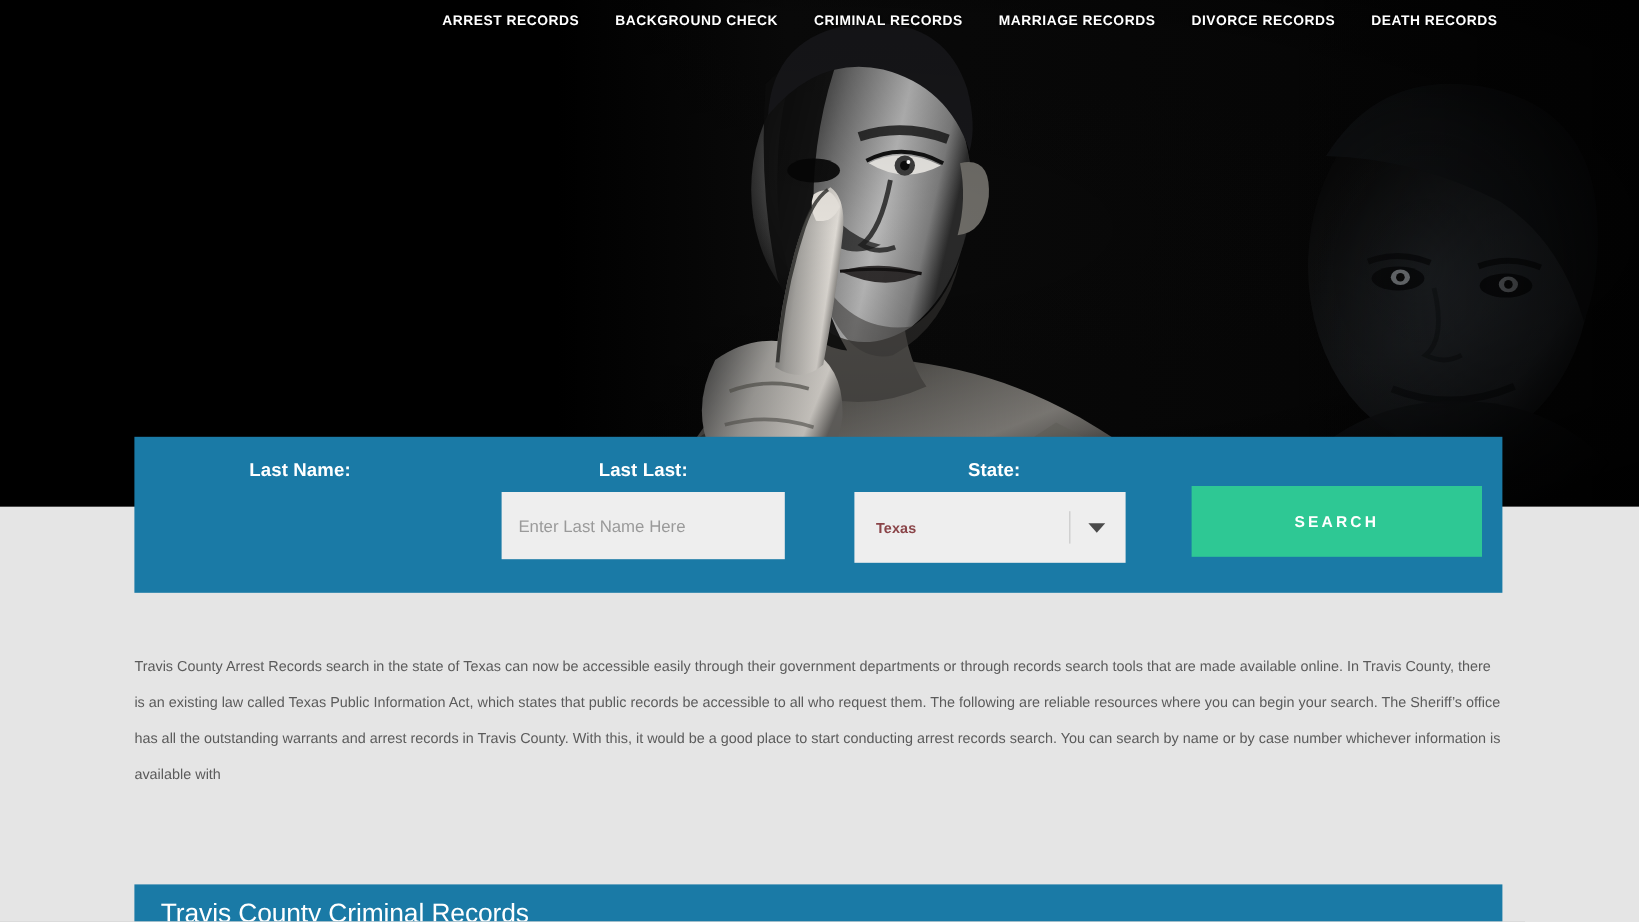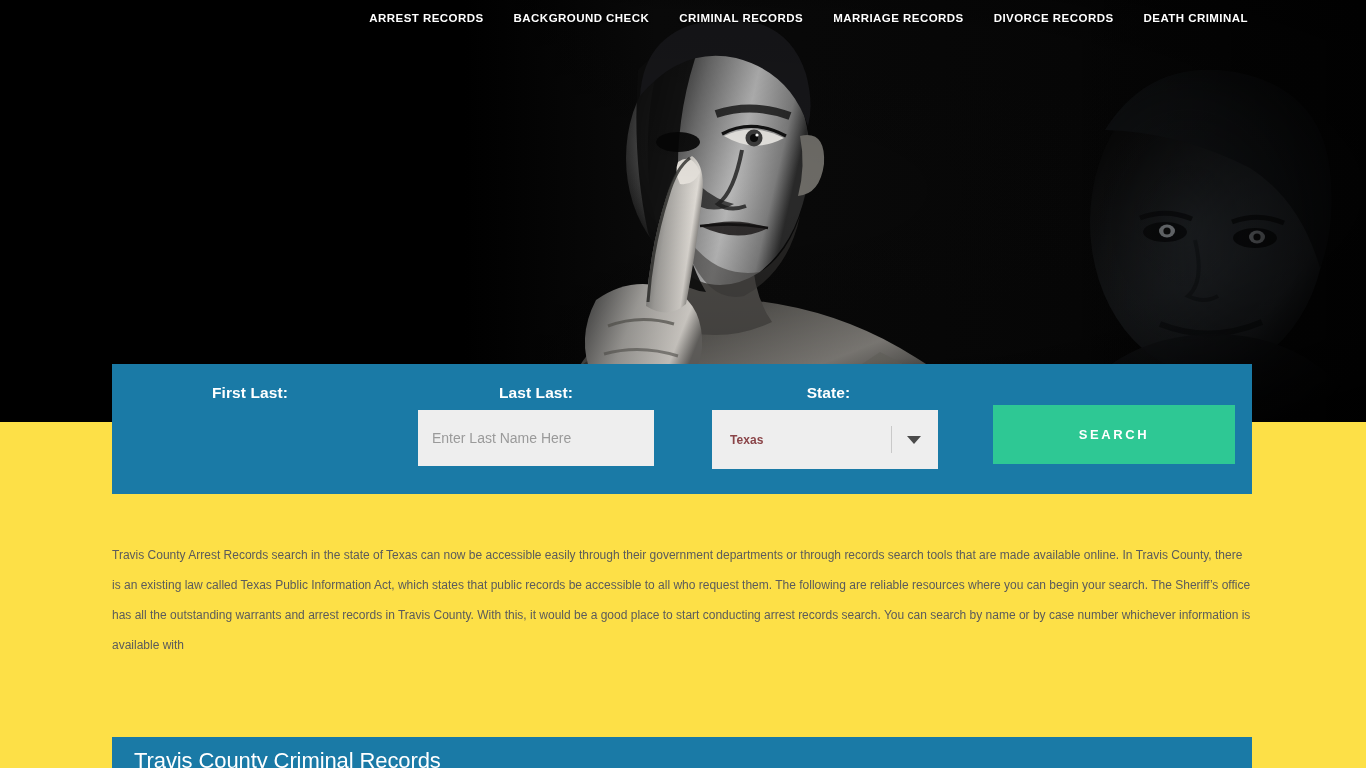"ARREST RECORDS" .page { background: #fde047 -> #e5e5e5 }
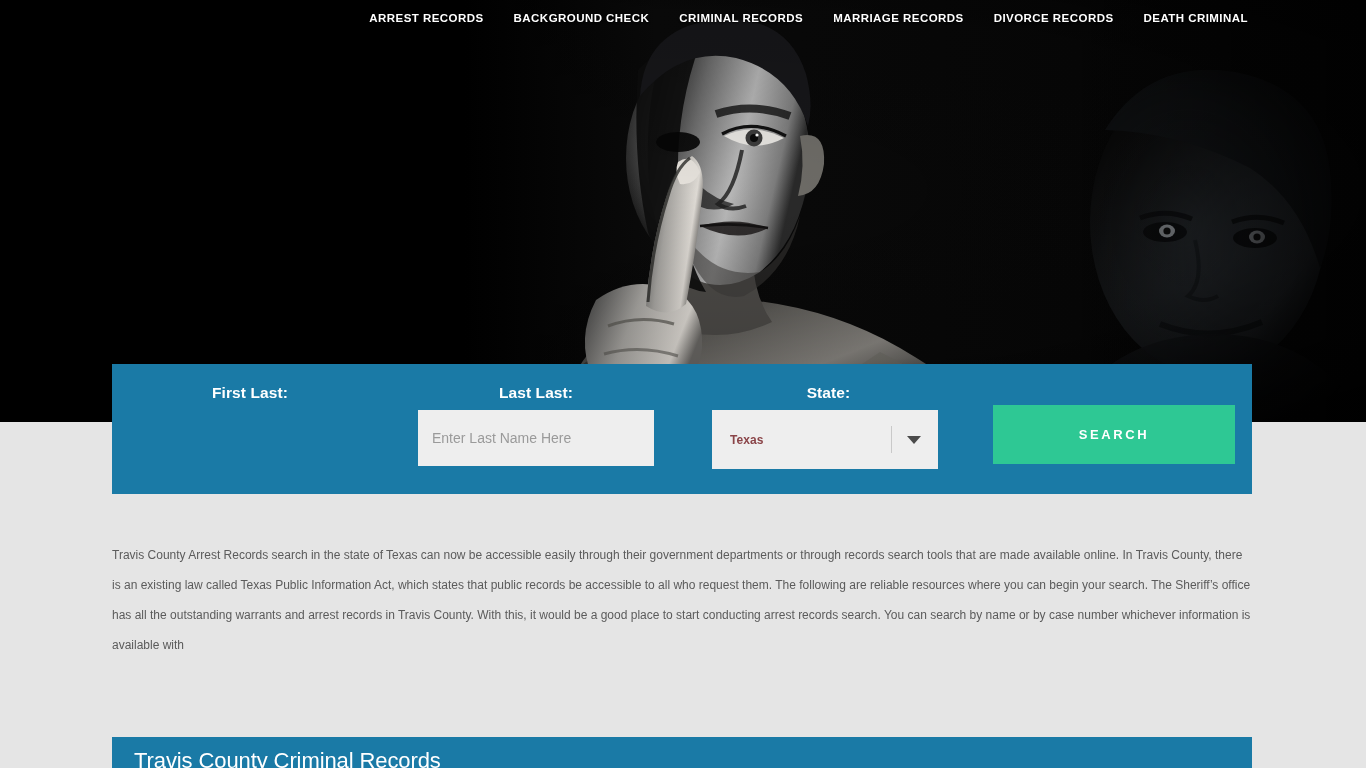"DEATH CRIMINAL" a.nav-item { text: CRIMINAL -> RECORDS }
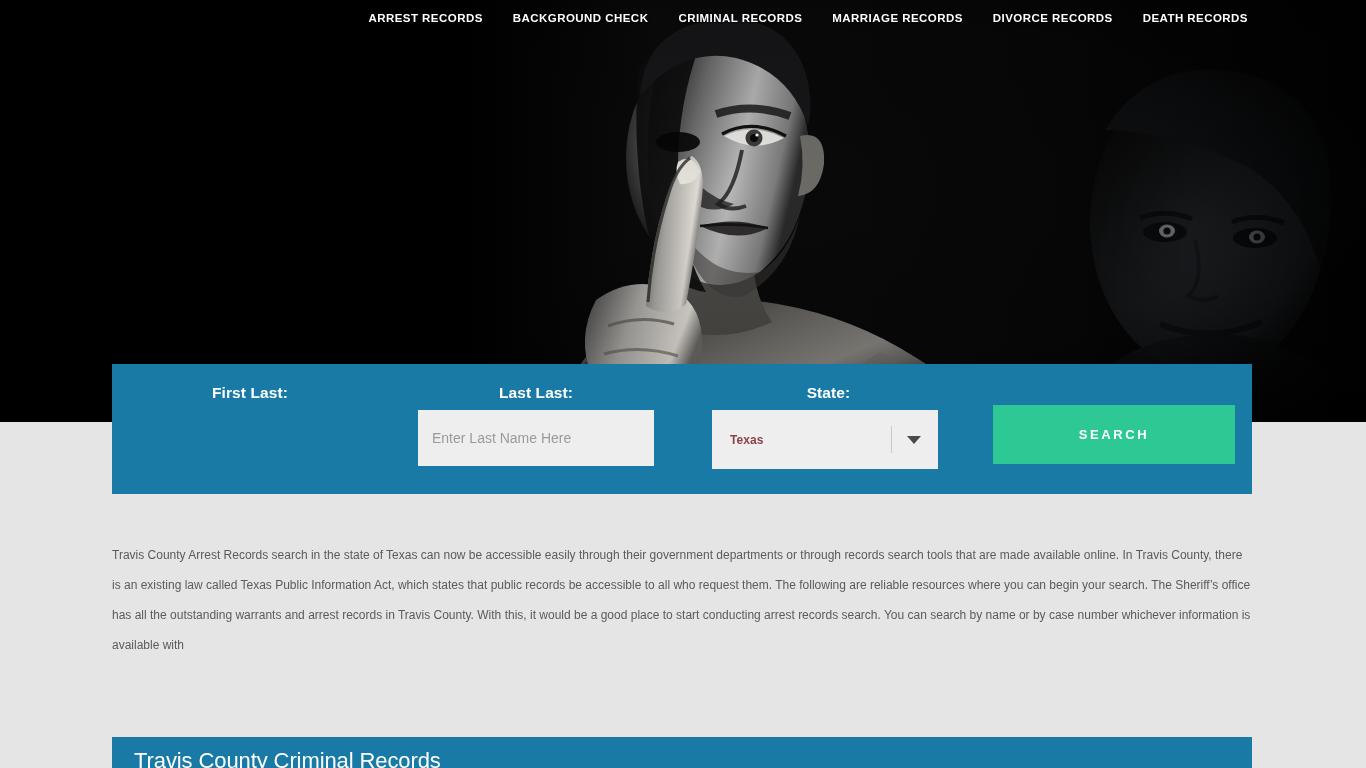"First Last:" span.field-label { text: First Last -> Last Name }
